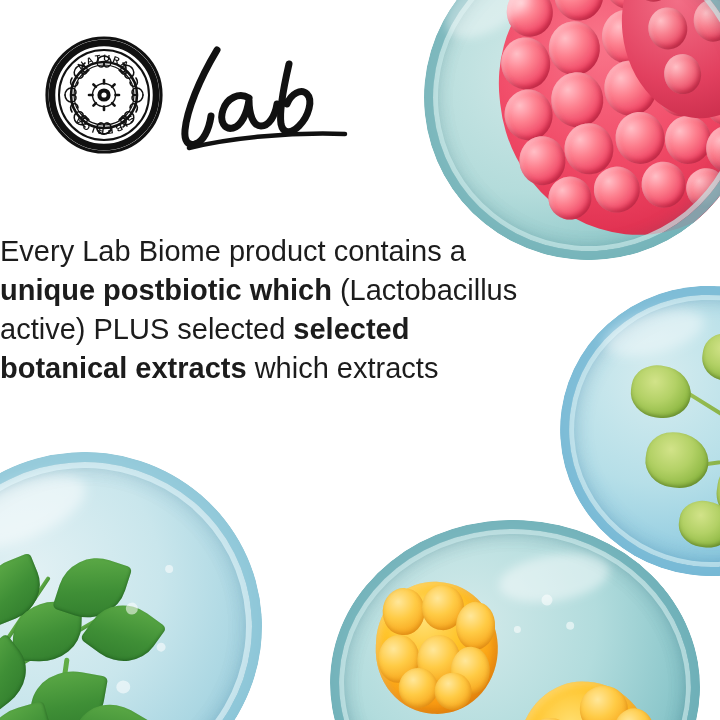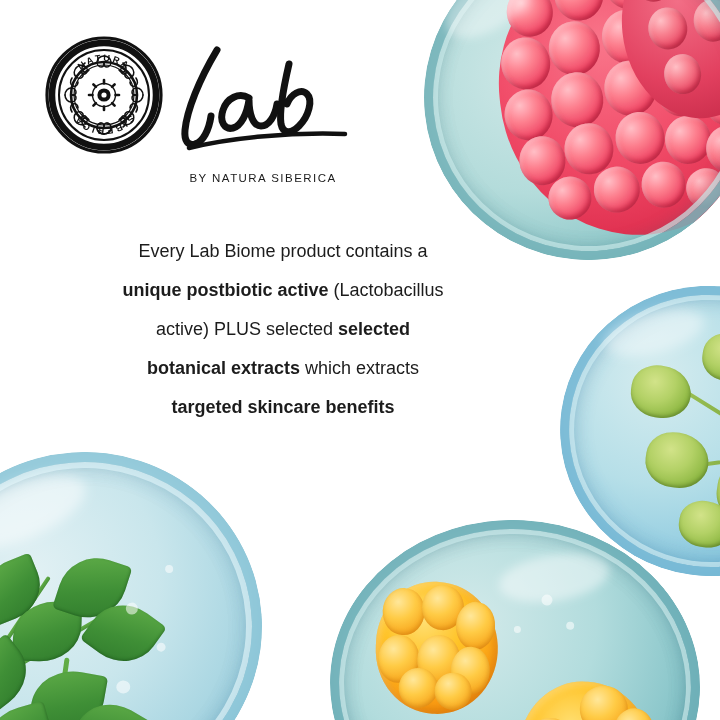"BY NATURA SIBERICA" div { html: <div>BY NATURA SIBERICA</div> -> none }
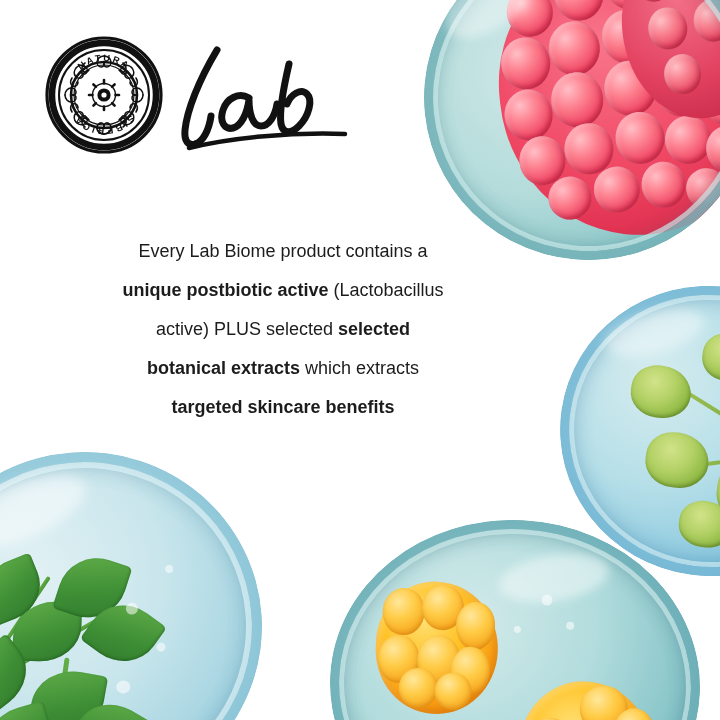"Every Lab Biome product contains" #body-copy { font-size: 18px -> 29px; text-align: center -> left }
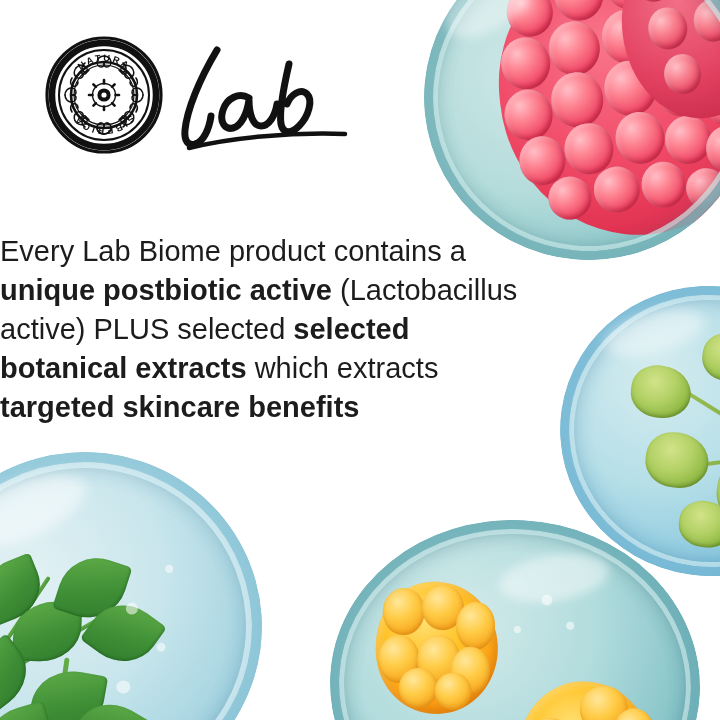"unique postbiotic active" b { text: active -> which }
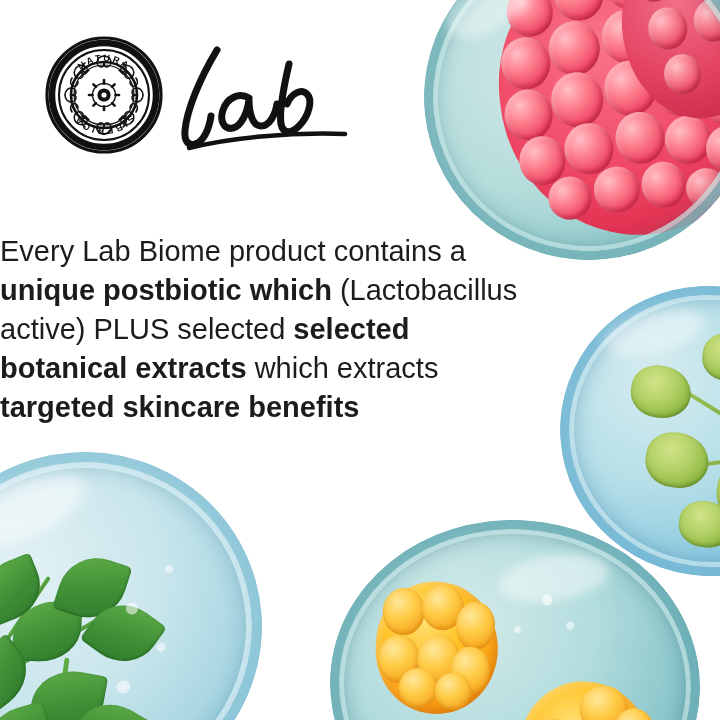"targeted skincare benefits" span.ln { html: <span><b>targeted skincare benefits</b></span> -> none }
